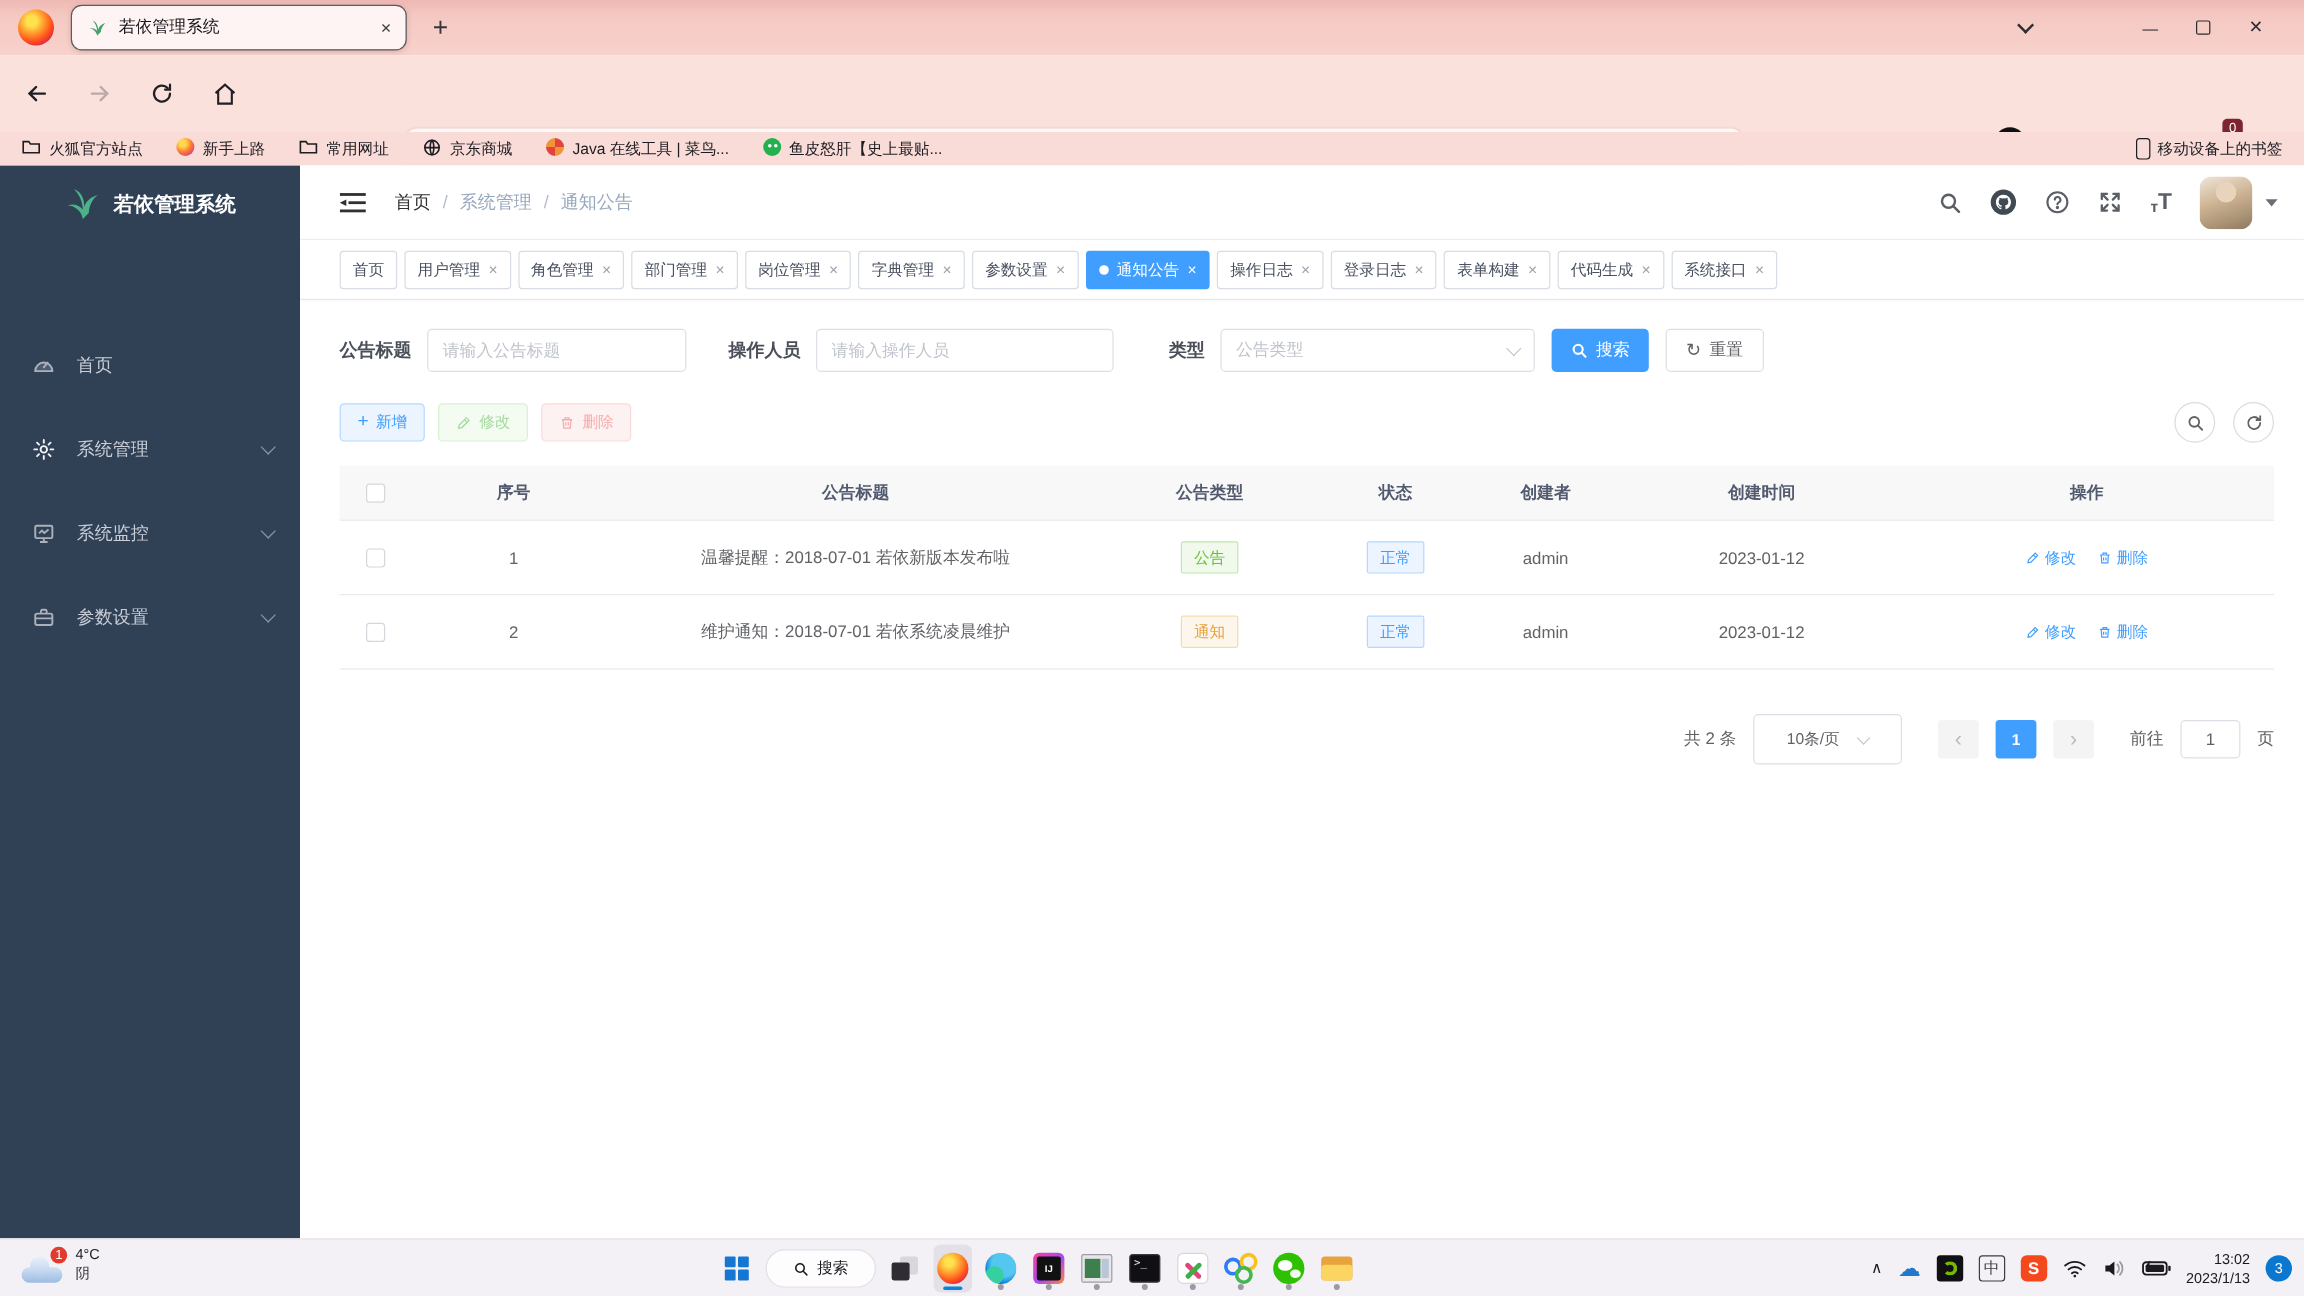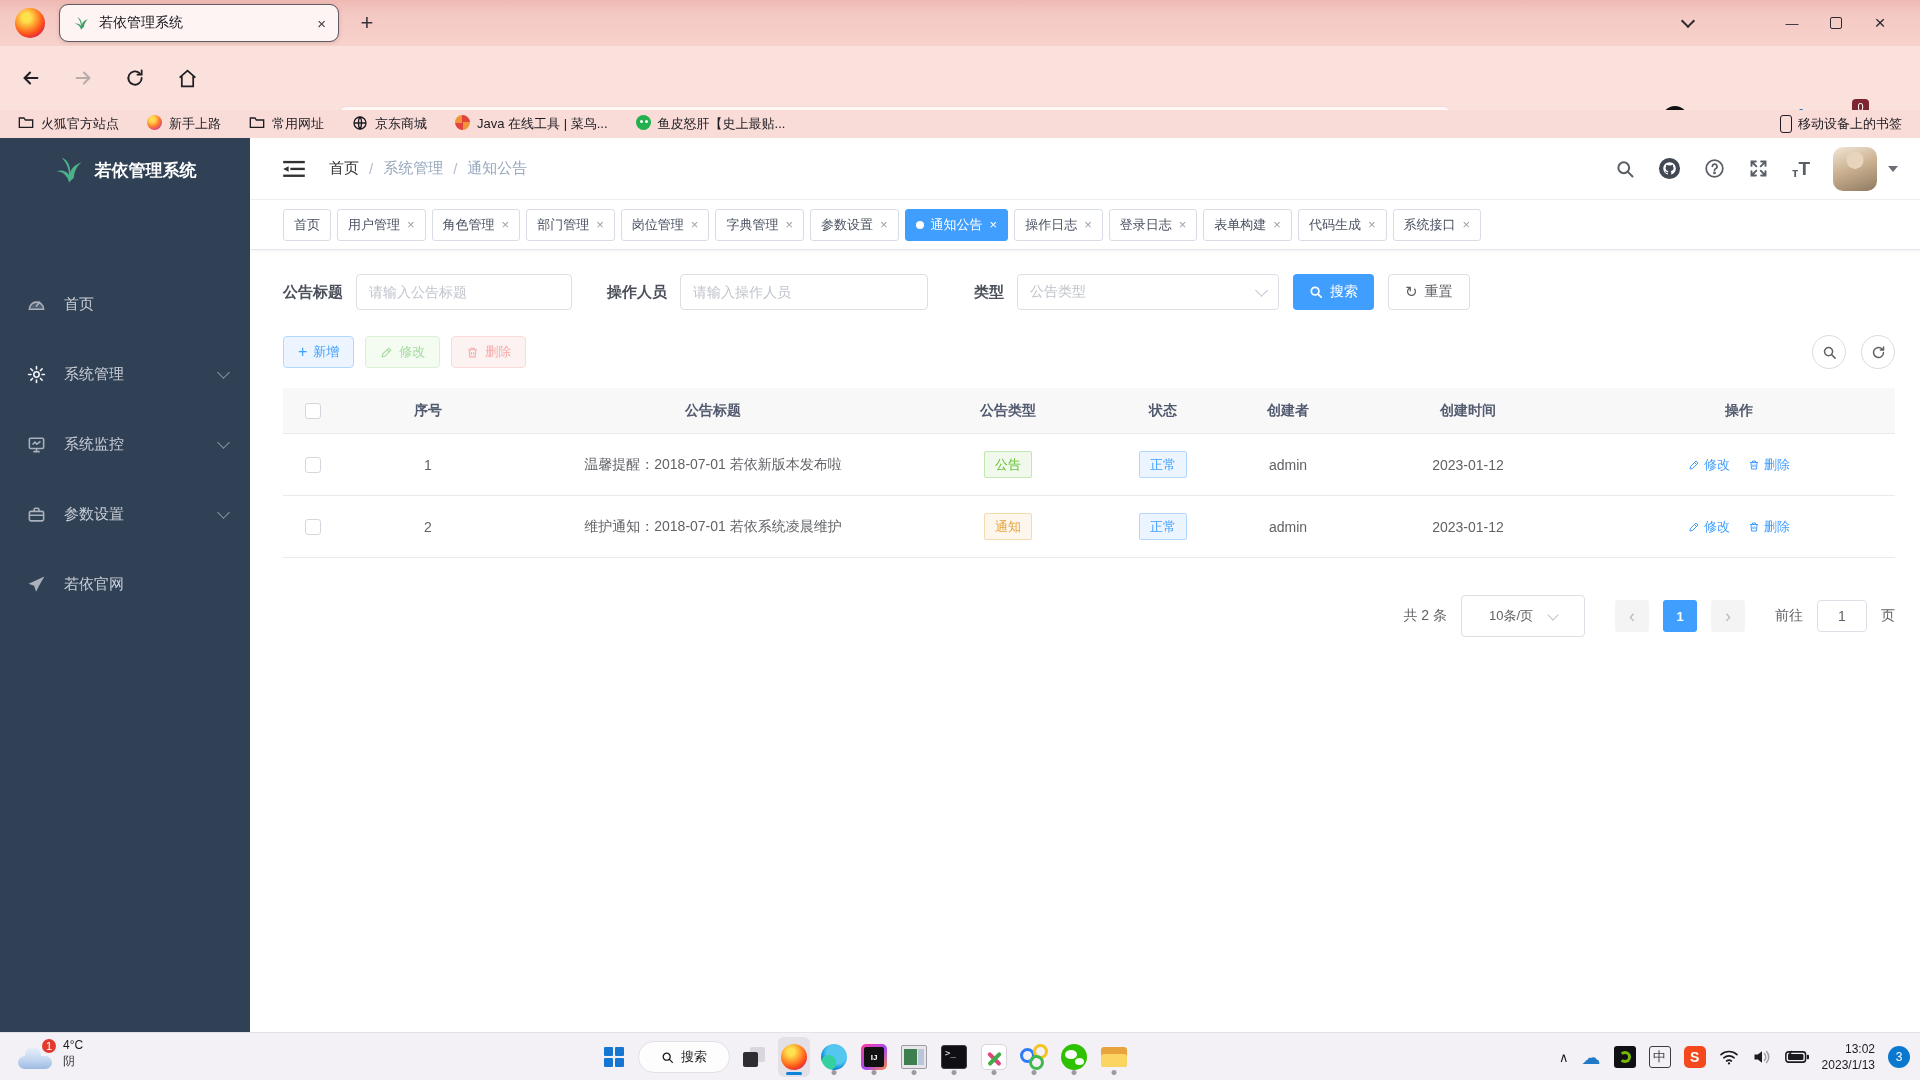"若依官网" div.m-item { html: <div> <svg> <path></path> </svg> <span>若依官网</span> </div> -> none }
